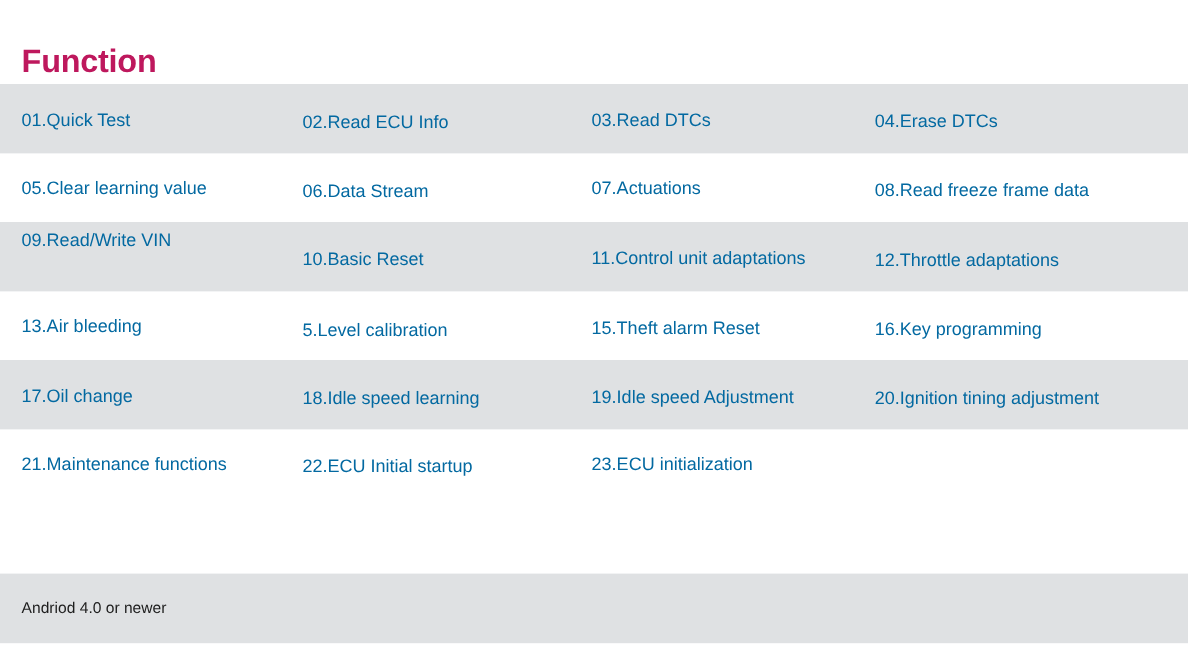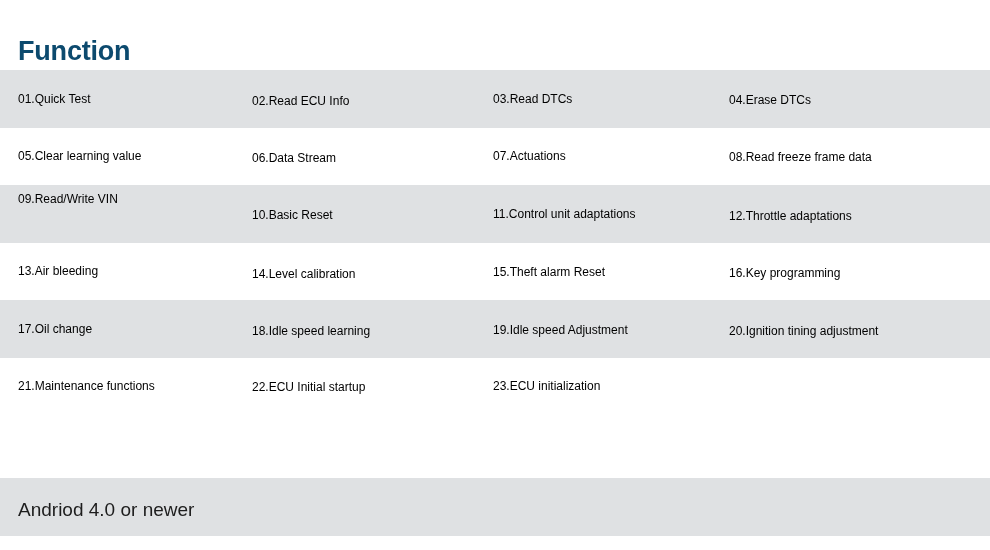"Function" .section-heading { color: #0c4a6e -> #be185d }
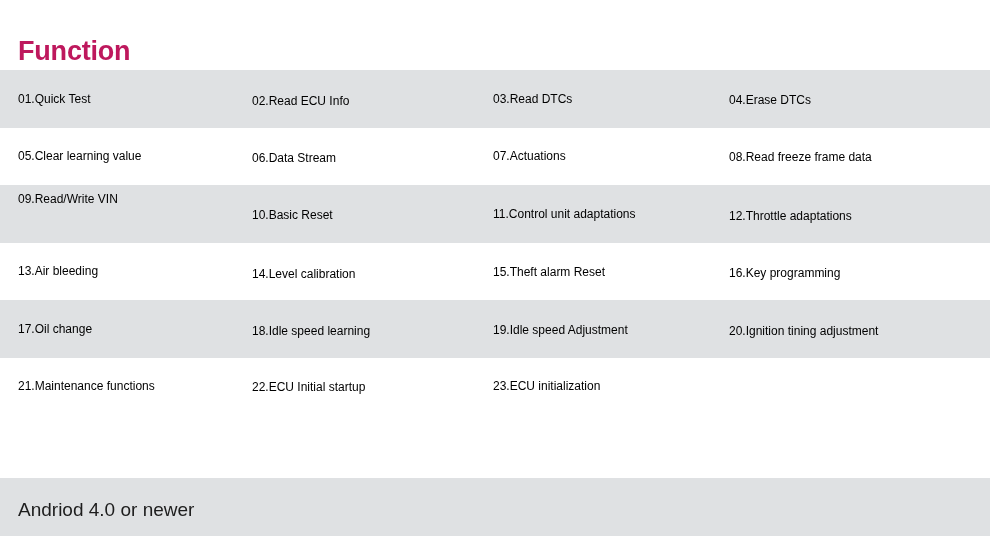"01.Quick Test" .cell { color: #000000 -> #0369a1; font-size: 12px -> 15px }
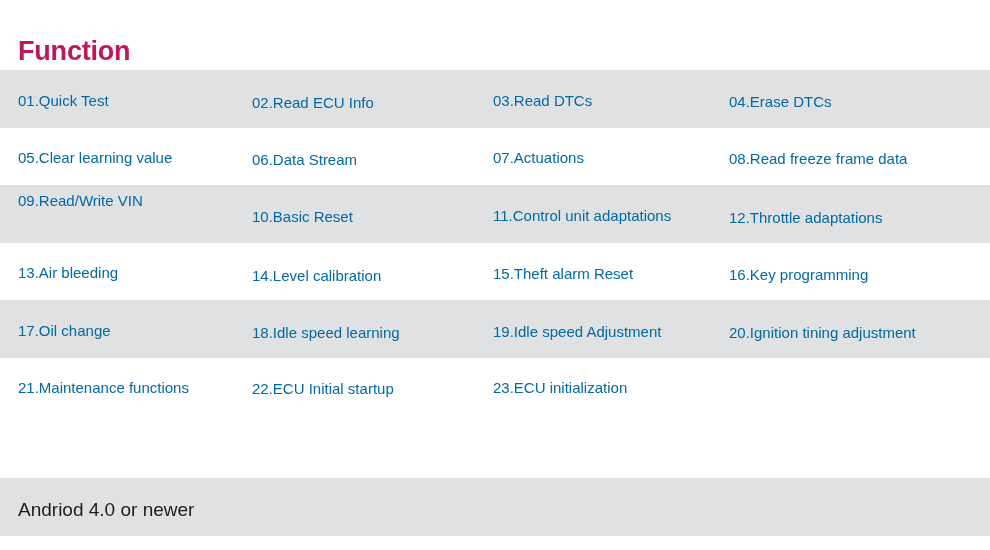"14.Level calibration" span.cell { text: 14.Level -> 5.Level }
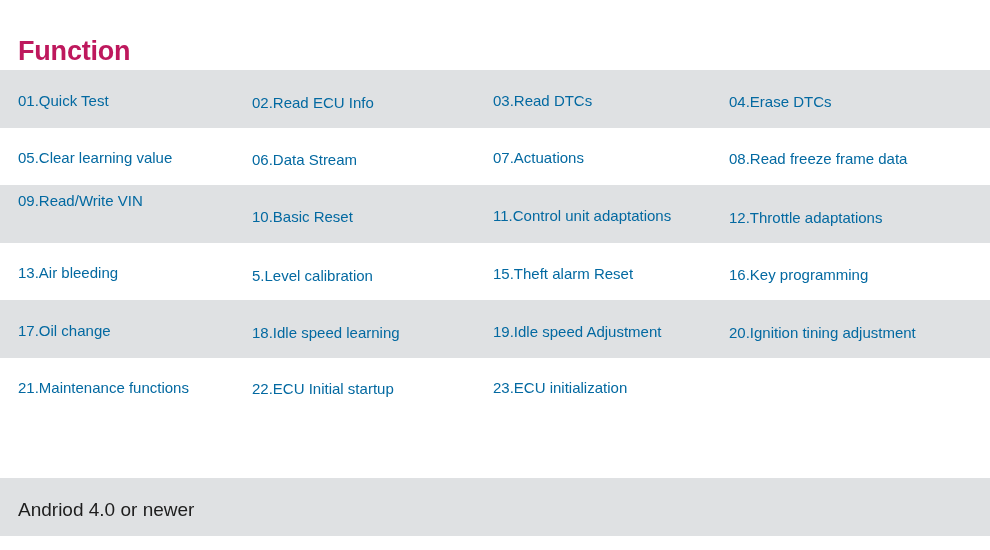"Andriod 4.0 or newer" .sys-cell { font-size: 19px -> 13px }
